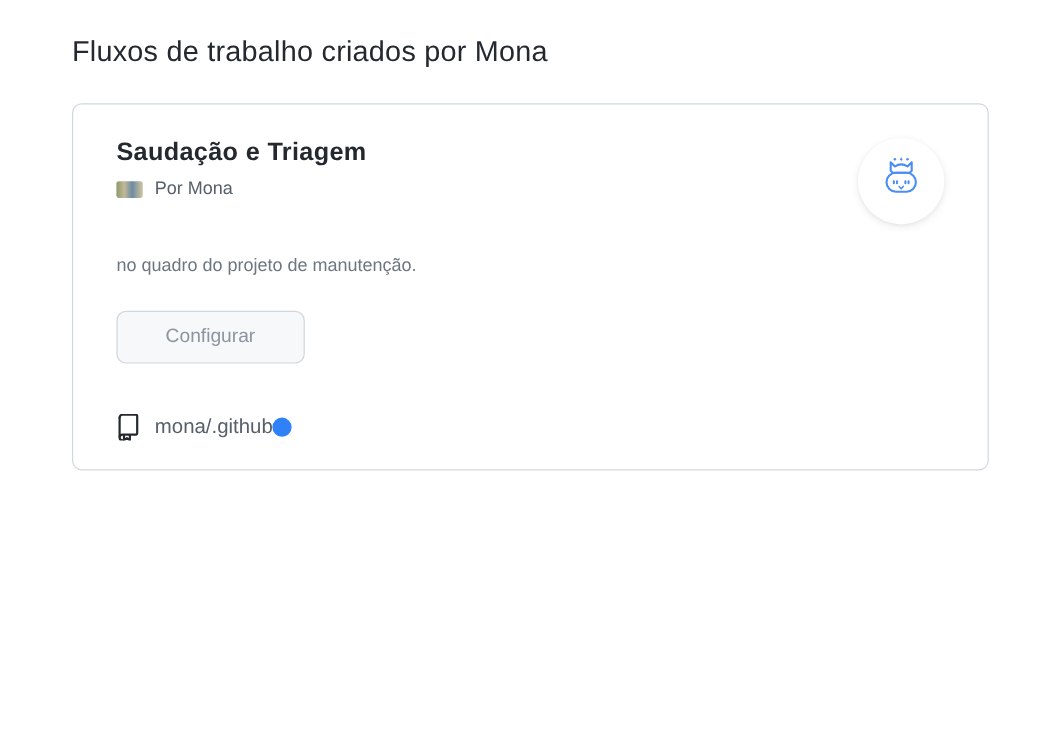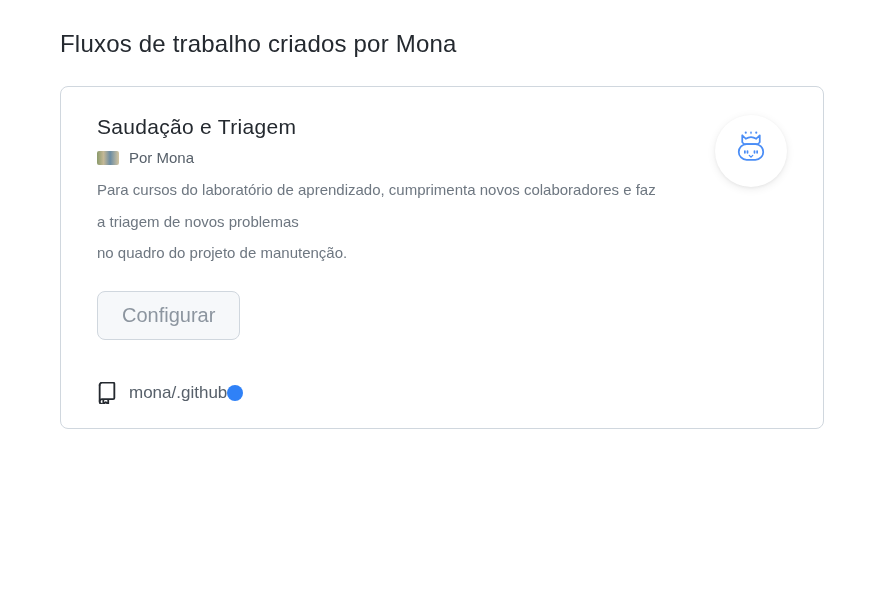"Saudação e Triagem" .card-title { font-weight: 400 -> 700 }
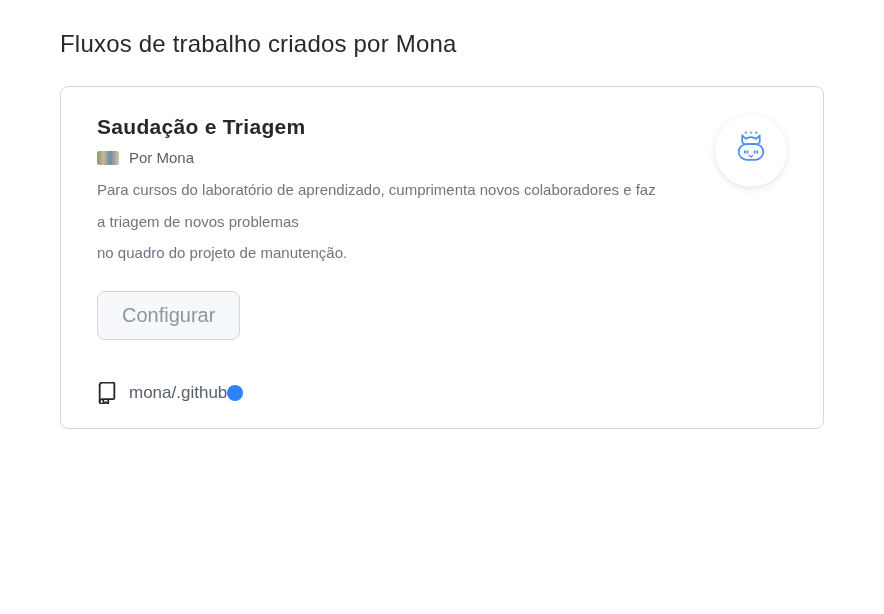"Para cursos do laboratório de" span { html: <span>Para cursos do laboratório de aprendizado, cumprimenta novos colaboradores e faz a triagem de novos problemas</span> -> none }
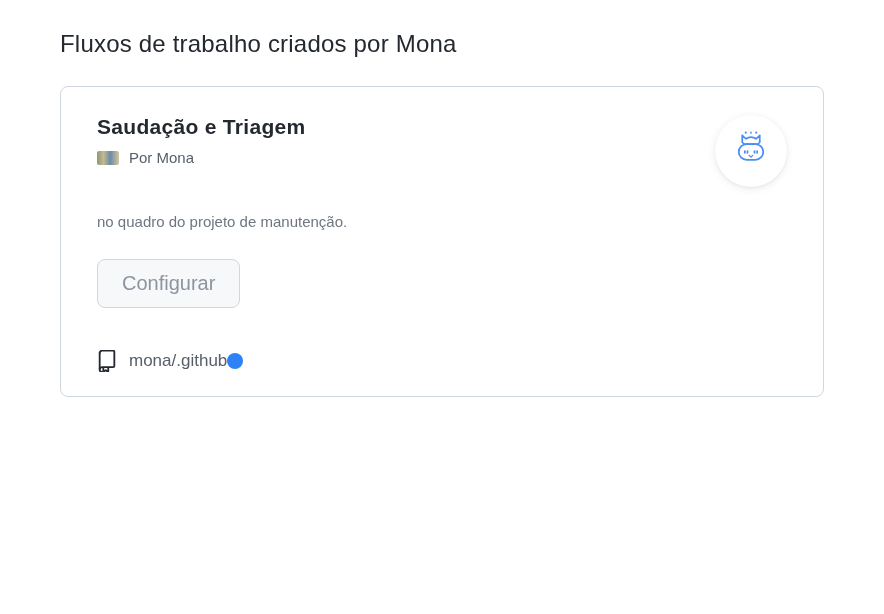"Configurar" .configure-btn { font-size: 20px -> 16px; padding: 12px 24px -> 12px 40px }
